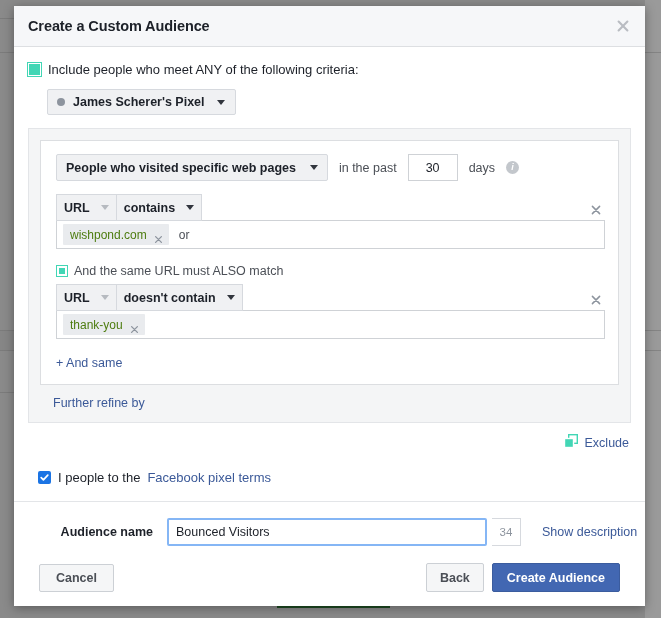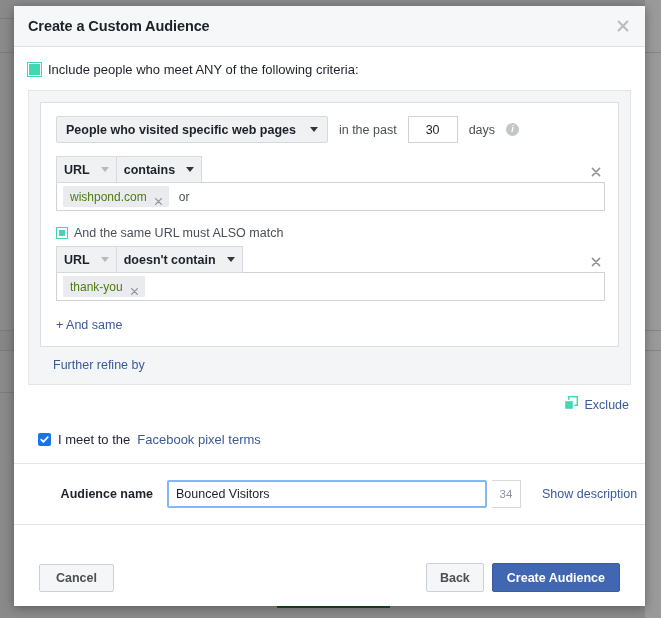"James Scherer's Pixel" div.pixel-select-wrap { html: none -> <div> <div> <span></span> <span>James Scherer's Pixel</span> <span></span> </div> </div> }
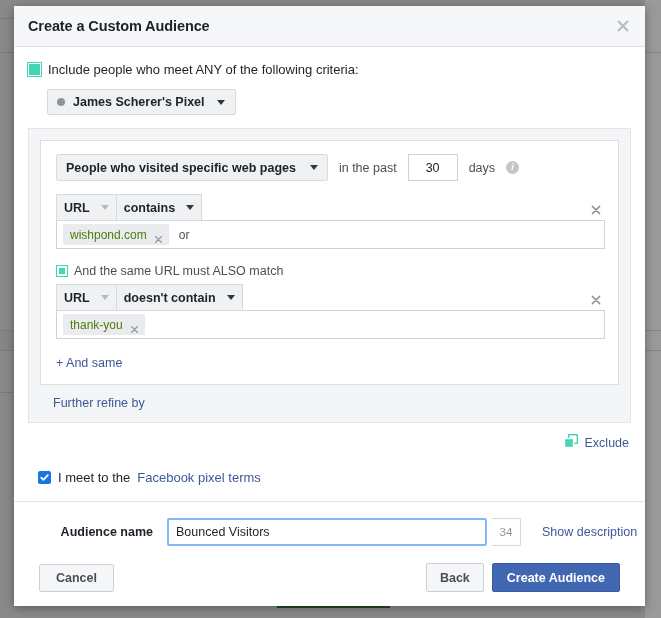"I meet to the" span.agree-text { text: meet -> people }
